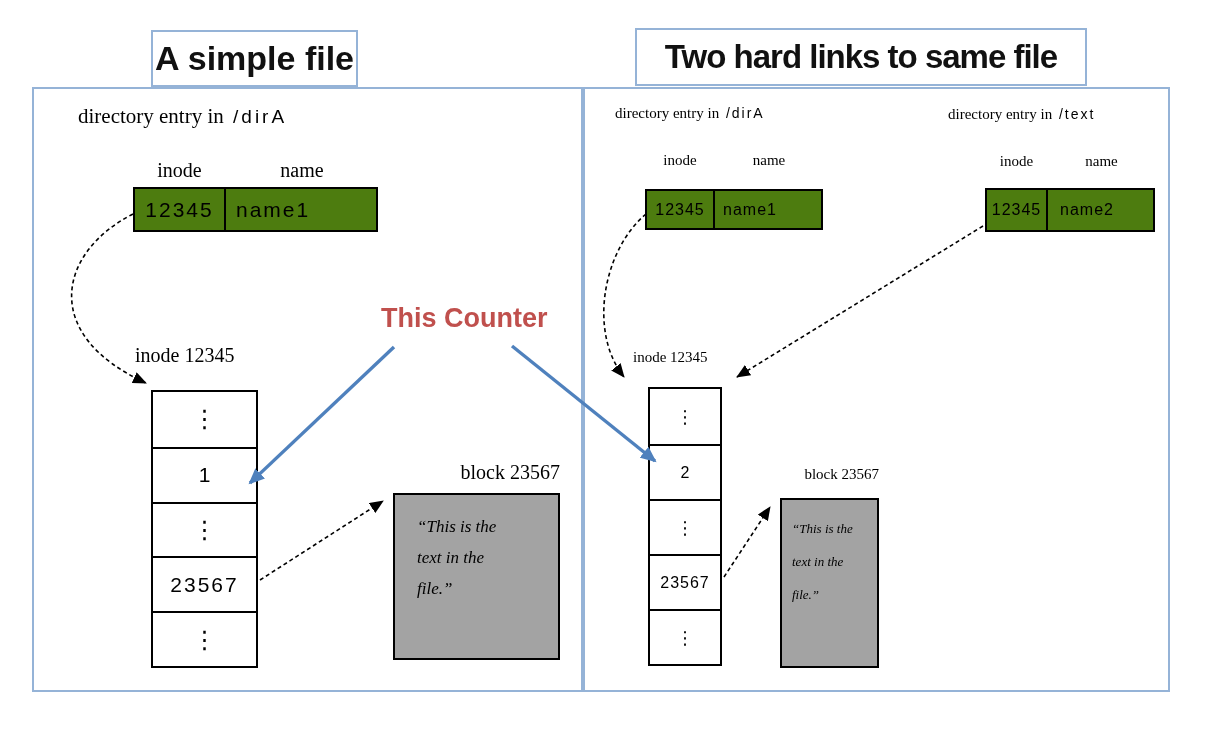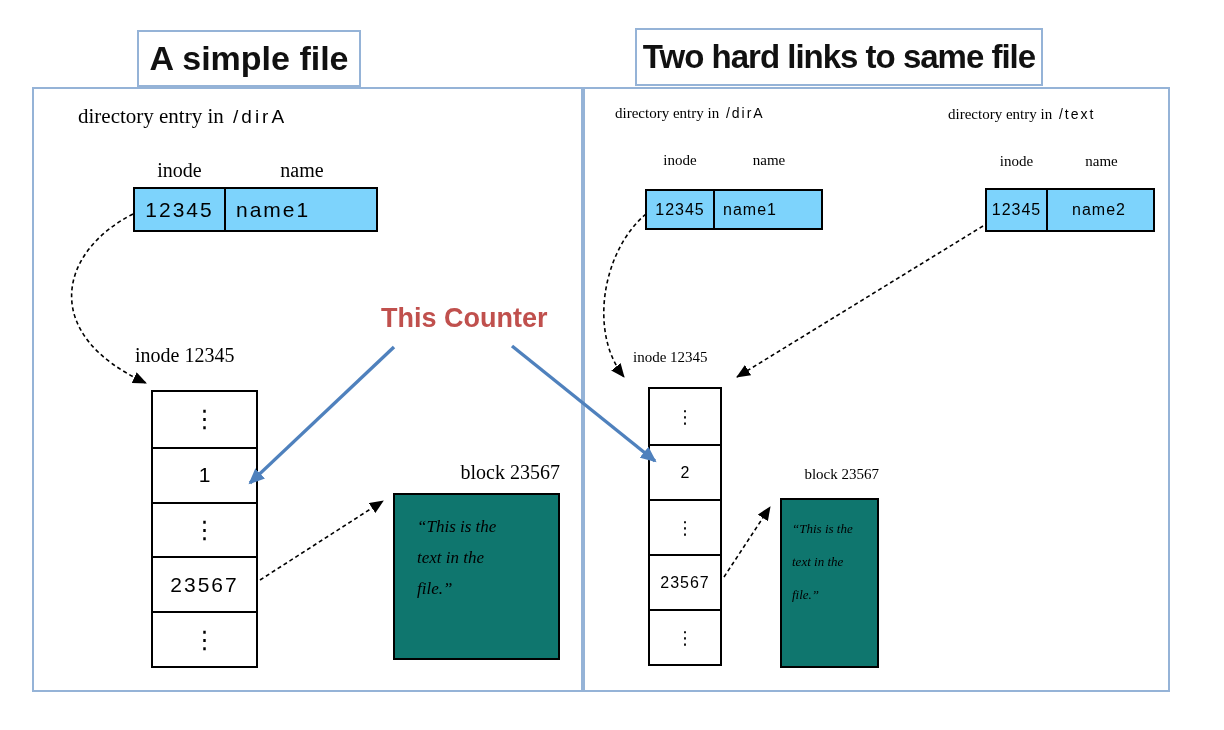"A simple file" div.titlebox { left: 137px -> 151px; width: 224px -> 207px }
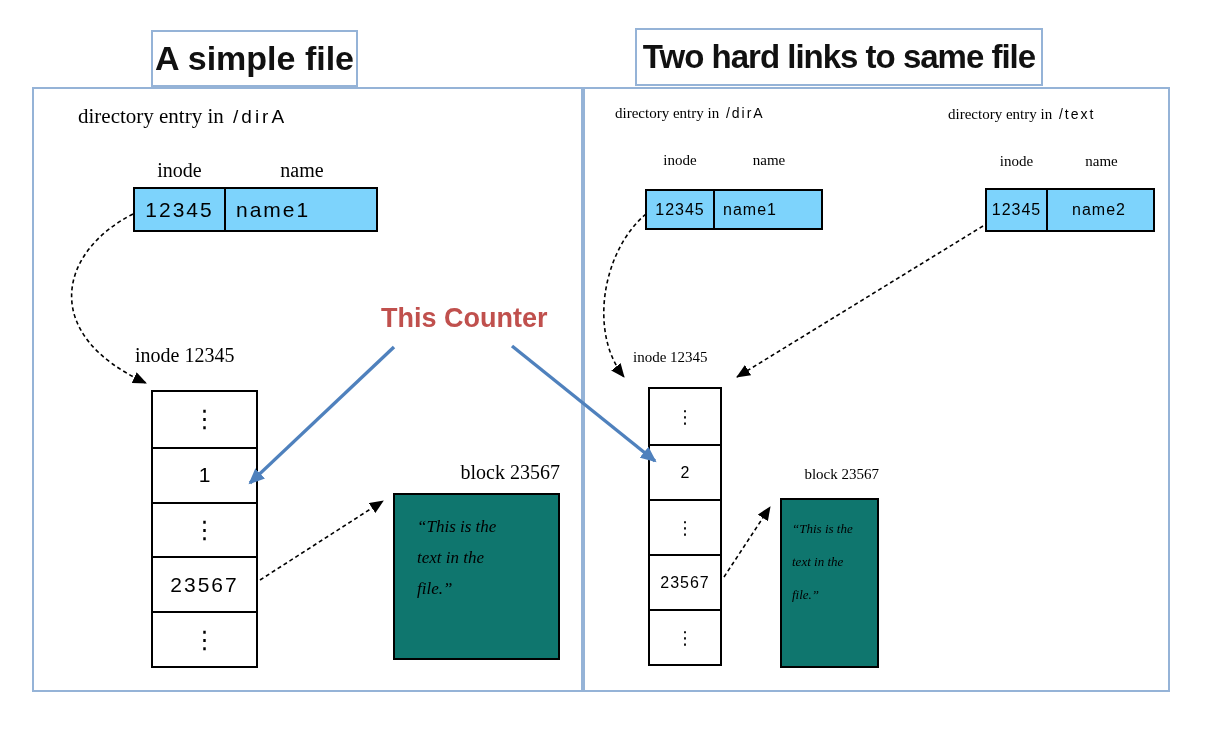"Two hard links to same" div.titlebox { width: 408px -> 452px }
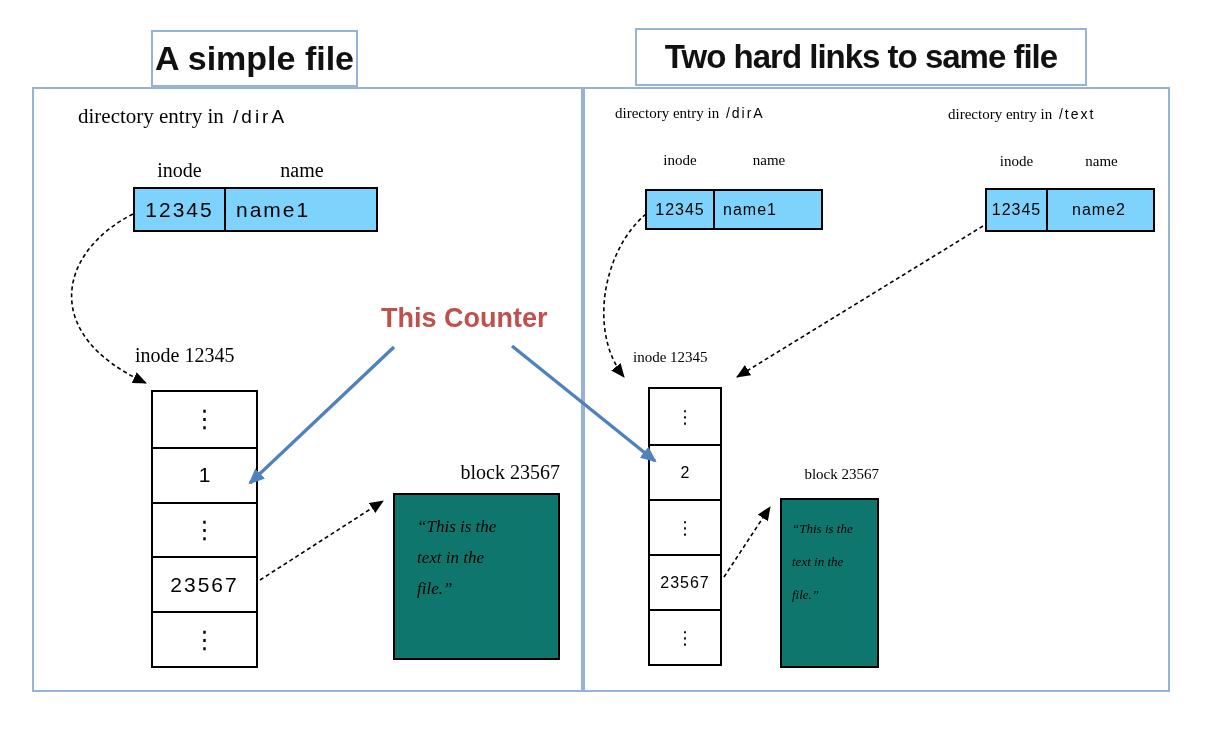"12345" .dtable .cell { background: #7dd3fc -> #4d7c0f }
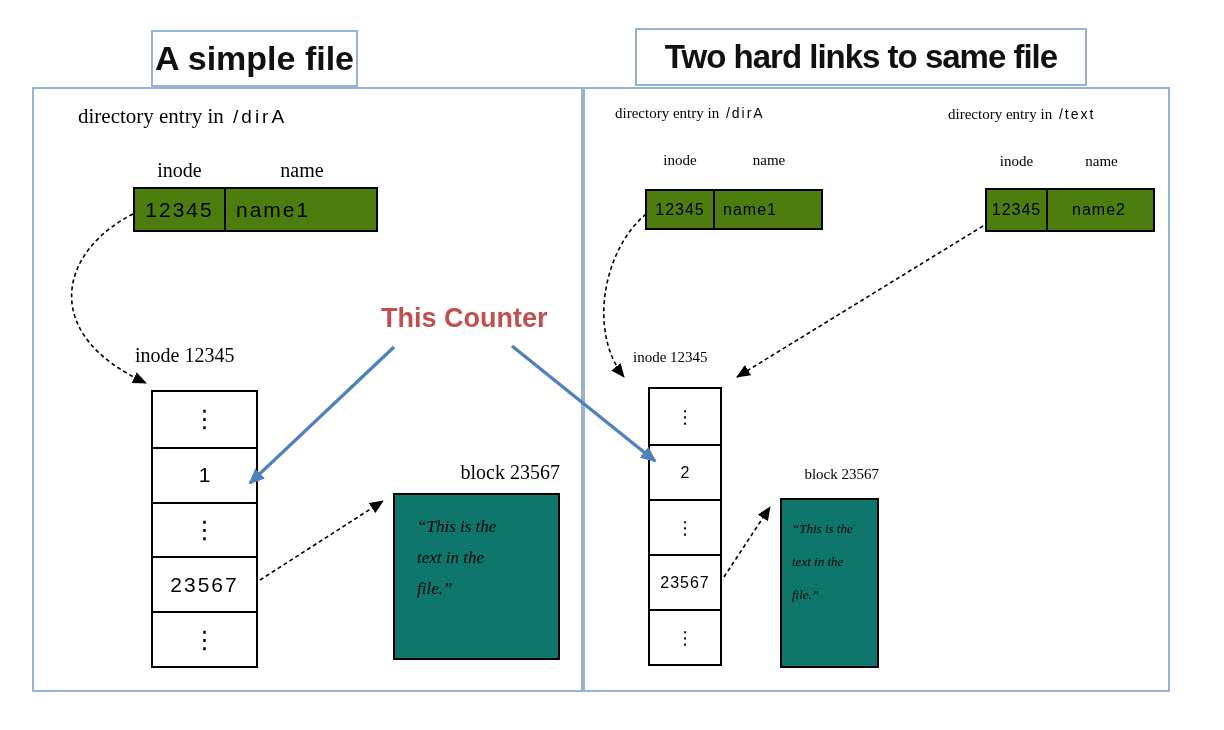"name2" div.cell { padding-left: 24px -> 12px }
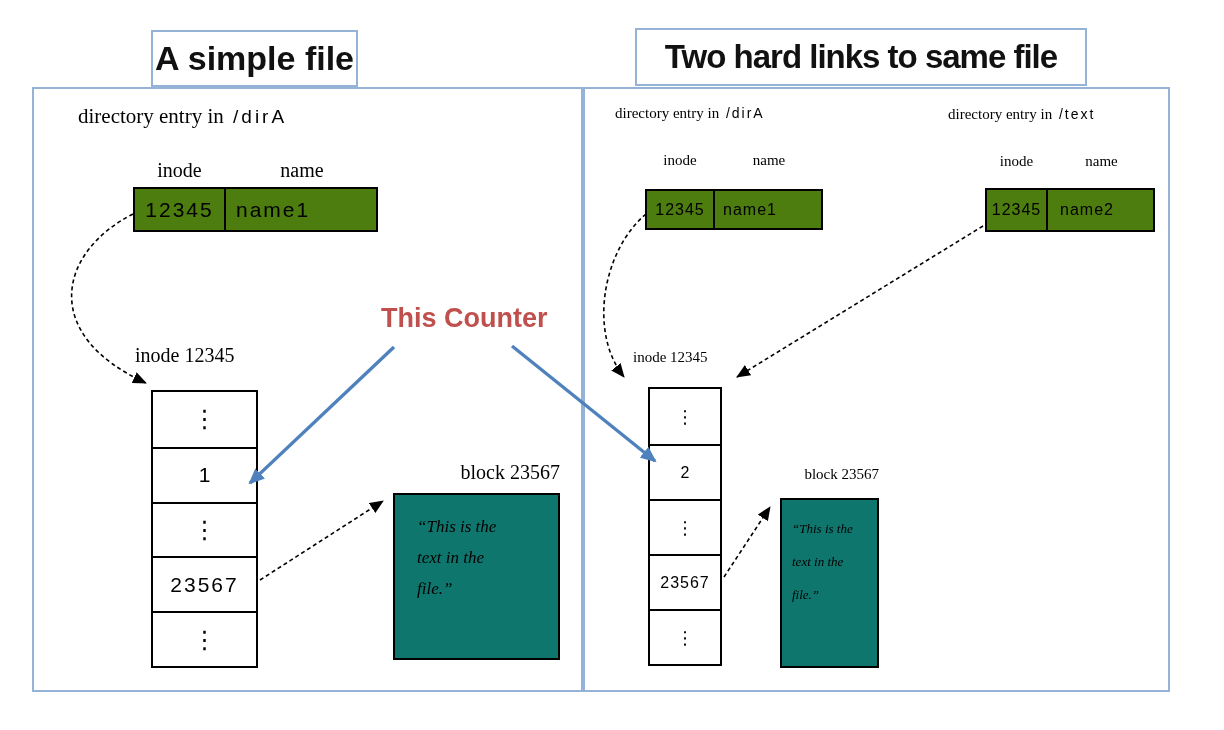"“This is the" .blockbox { background: #0f766e -> #a3a3a3 }
